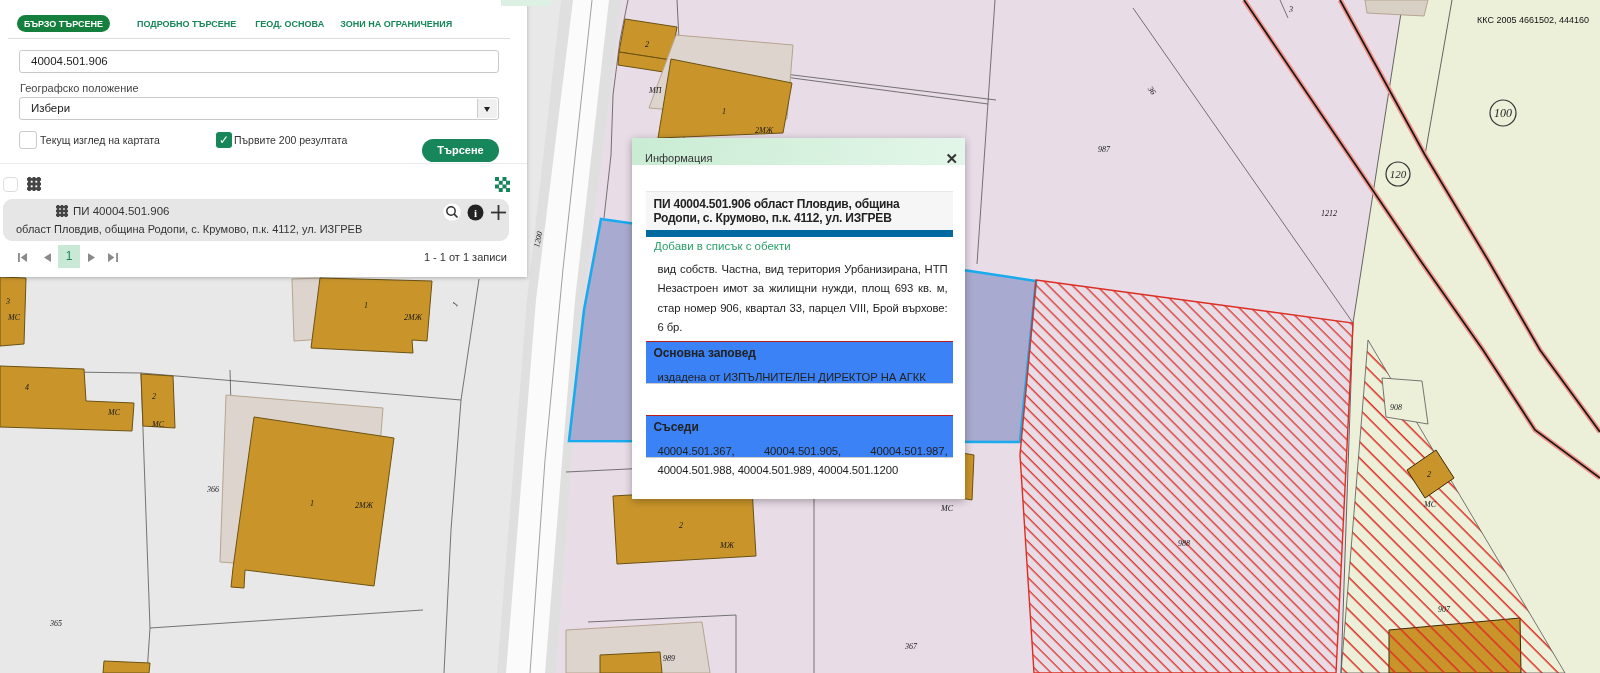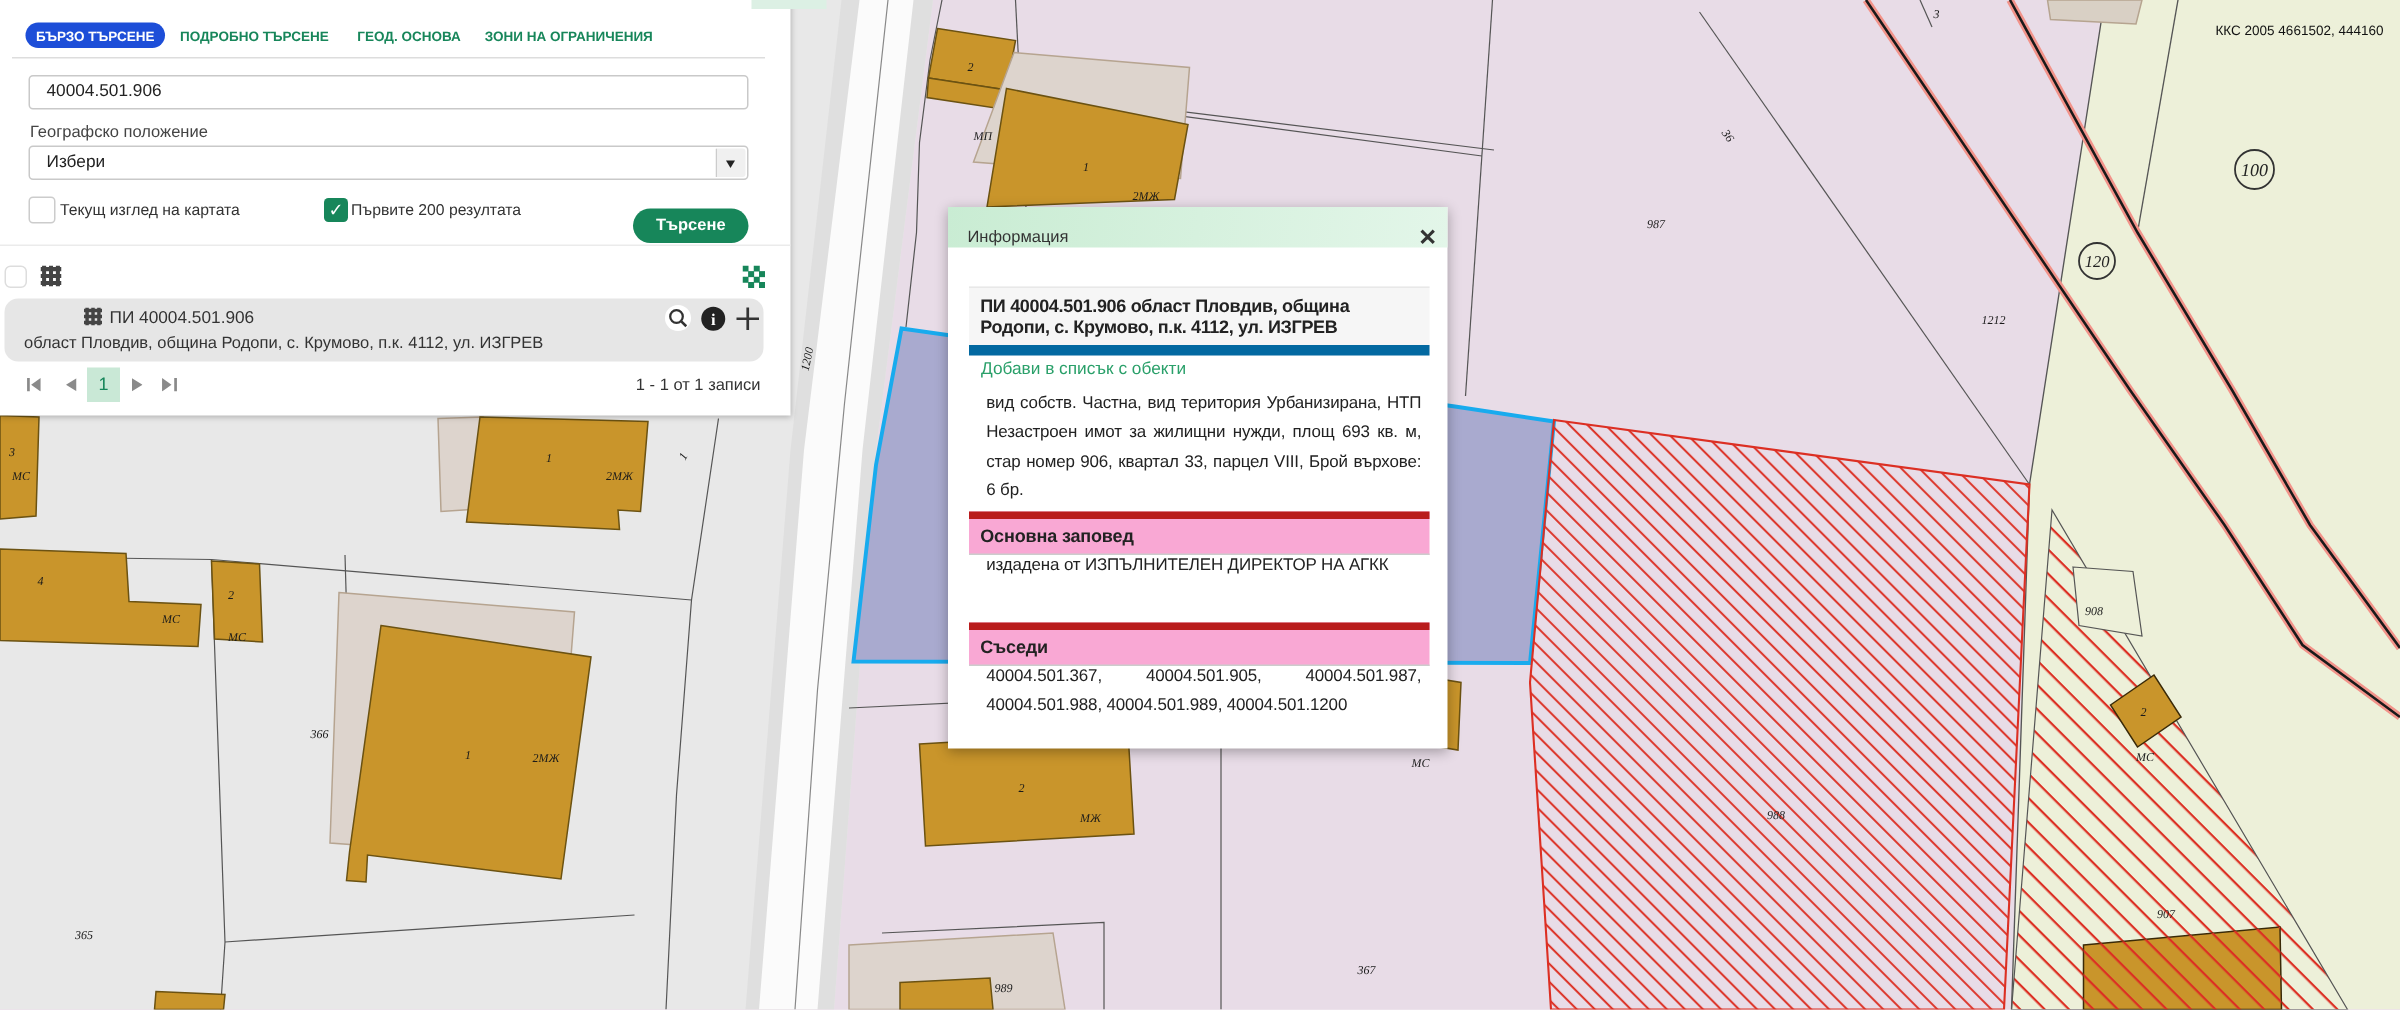"БЪРЗО ТЪРСЕНЕ" .tab-pill { background: #1d4ed8 -> #15803d }
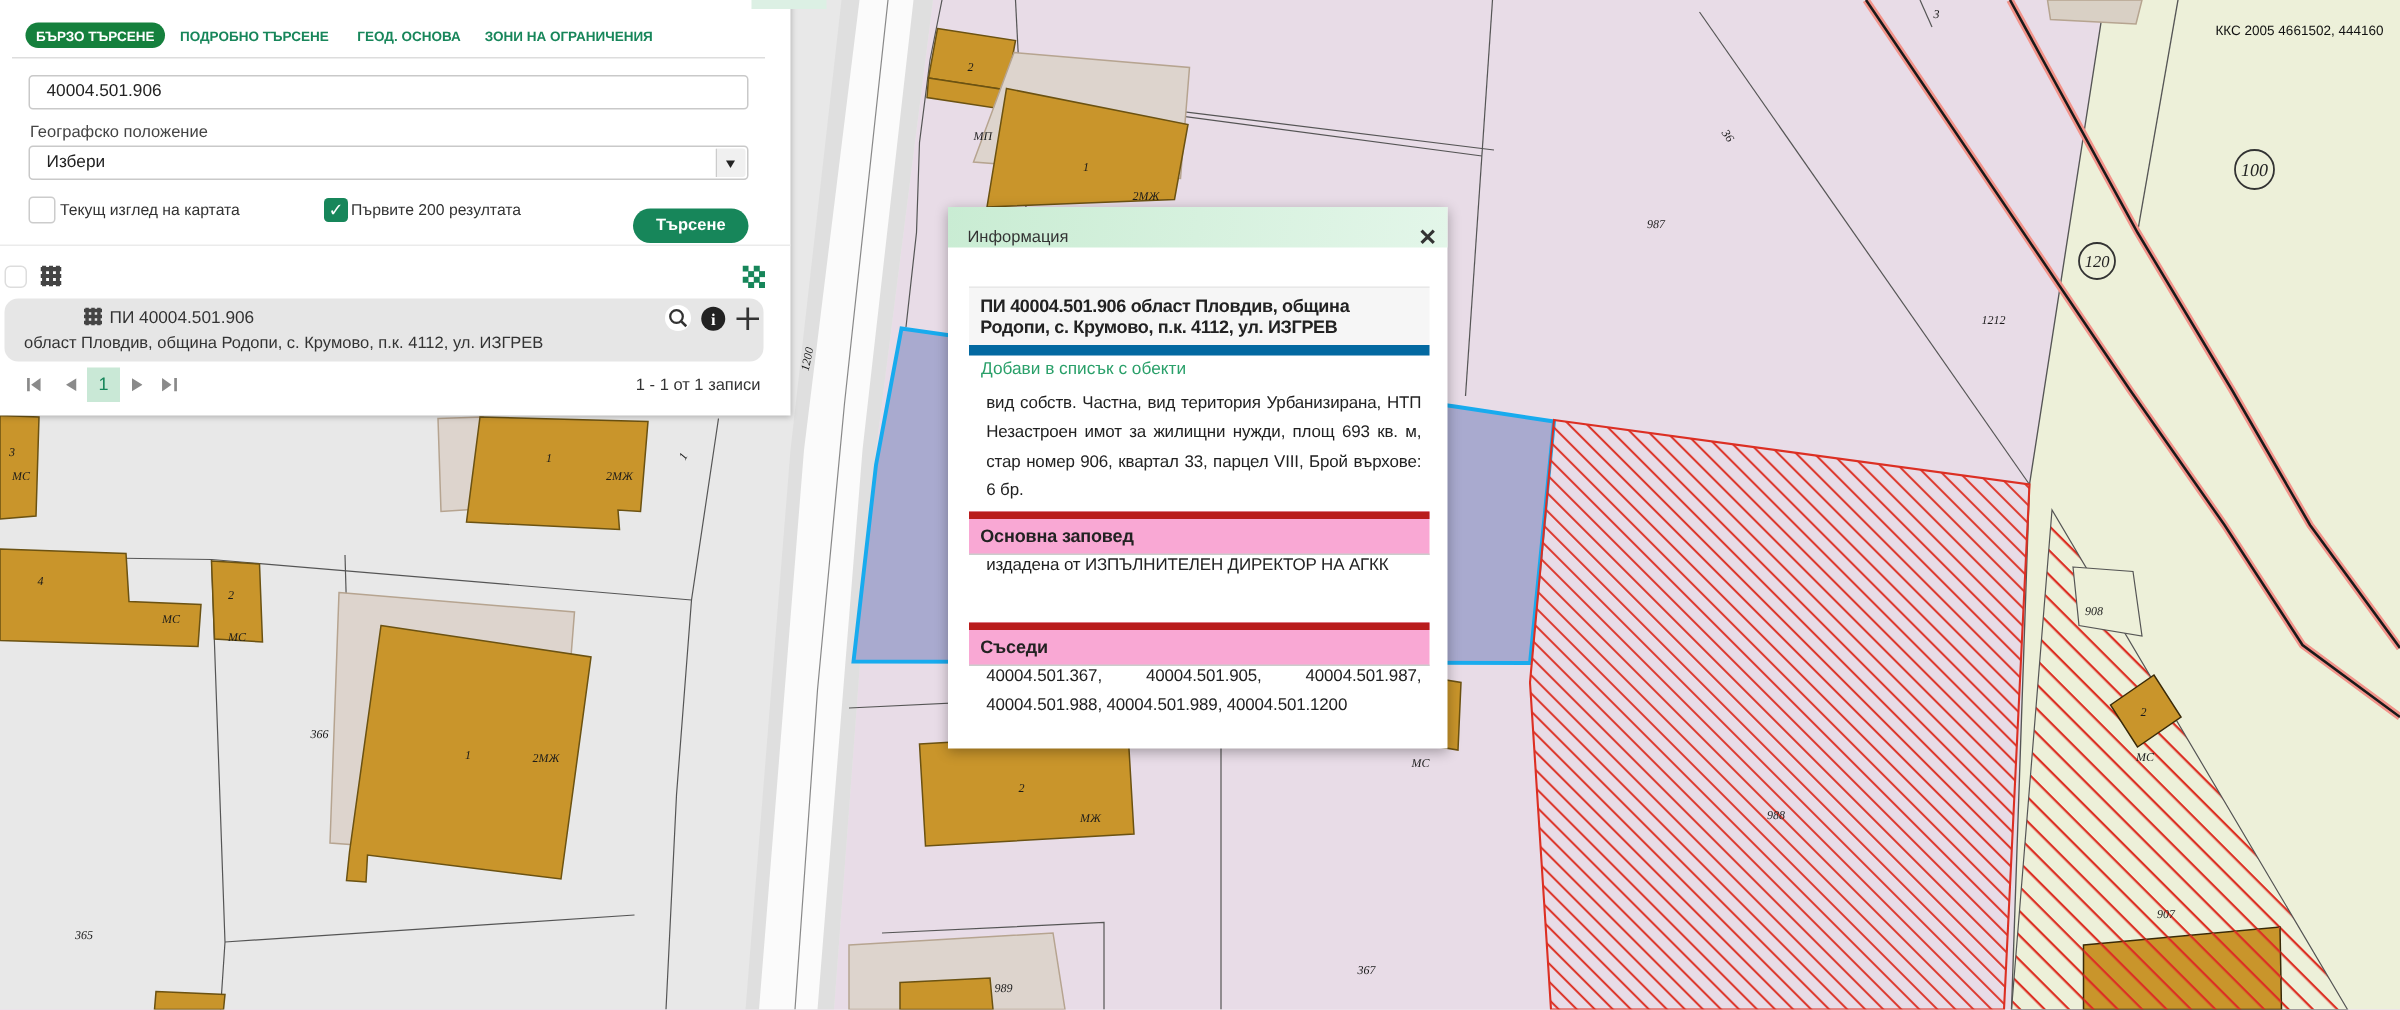"ПОДРОБНО ТЪРСЕНЕ" span.tab { margin-left: 10px -> 27px }
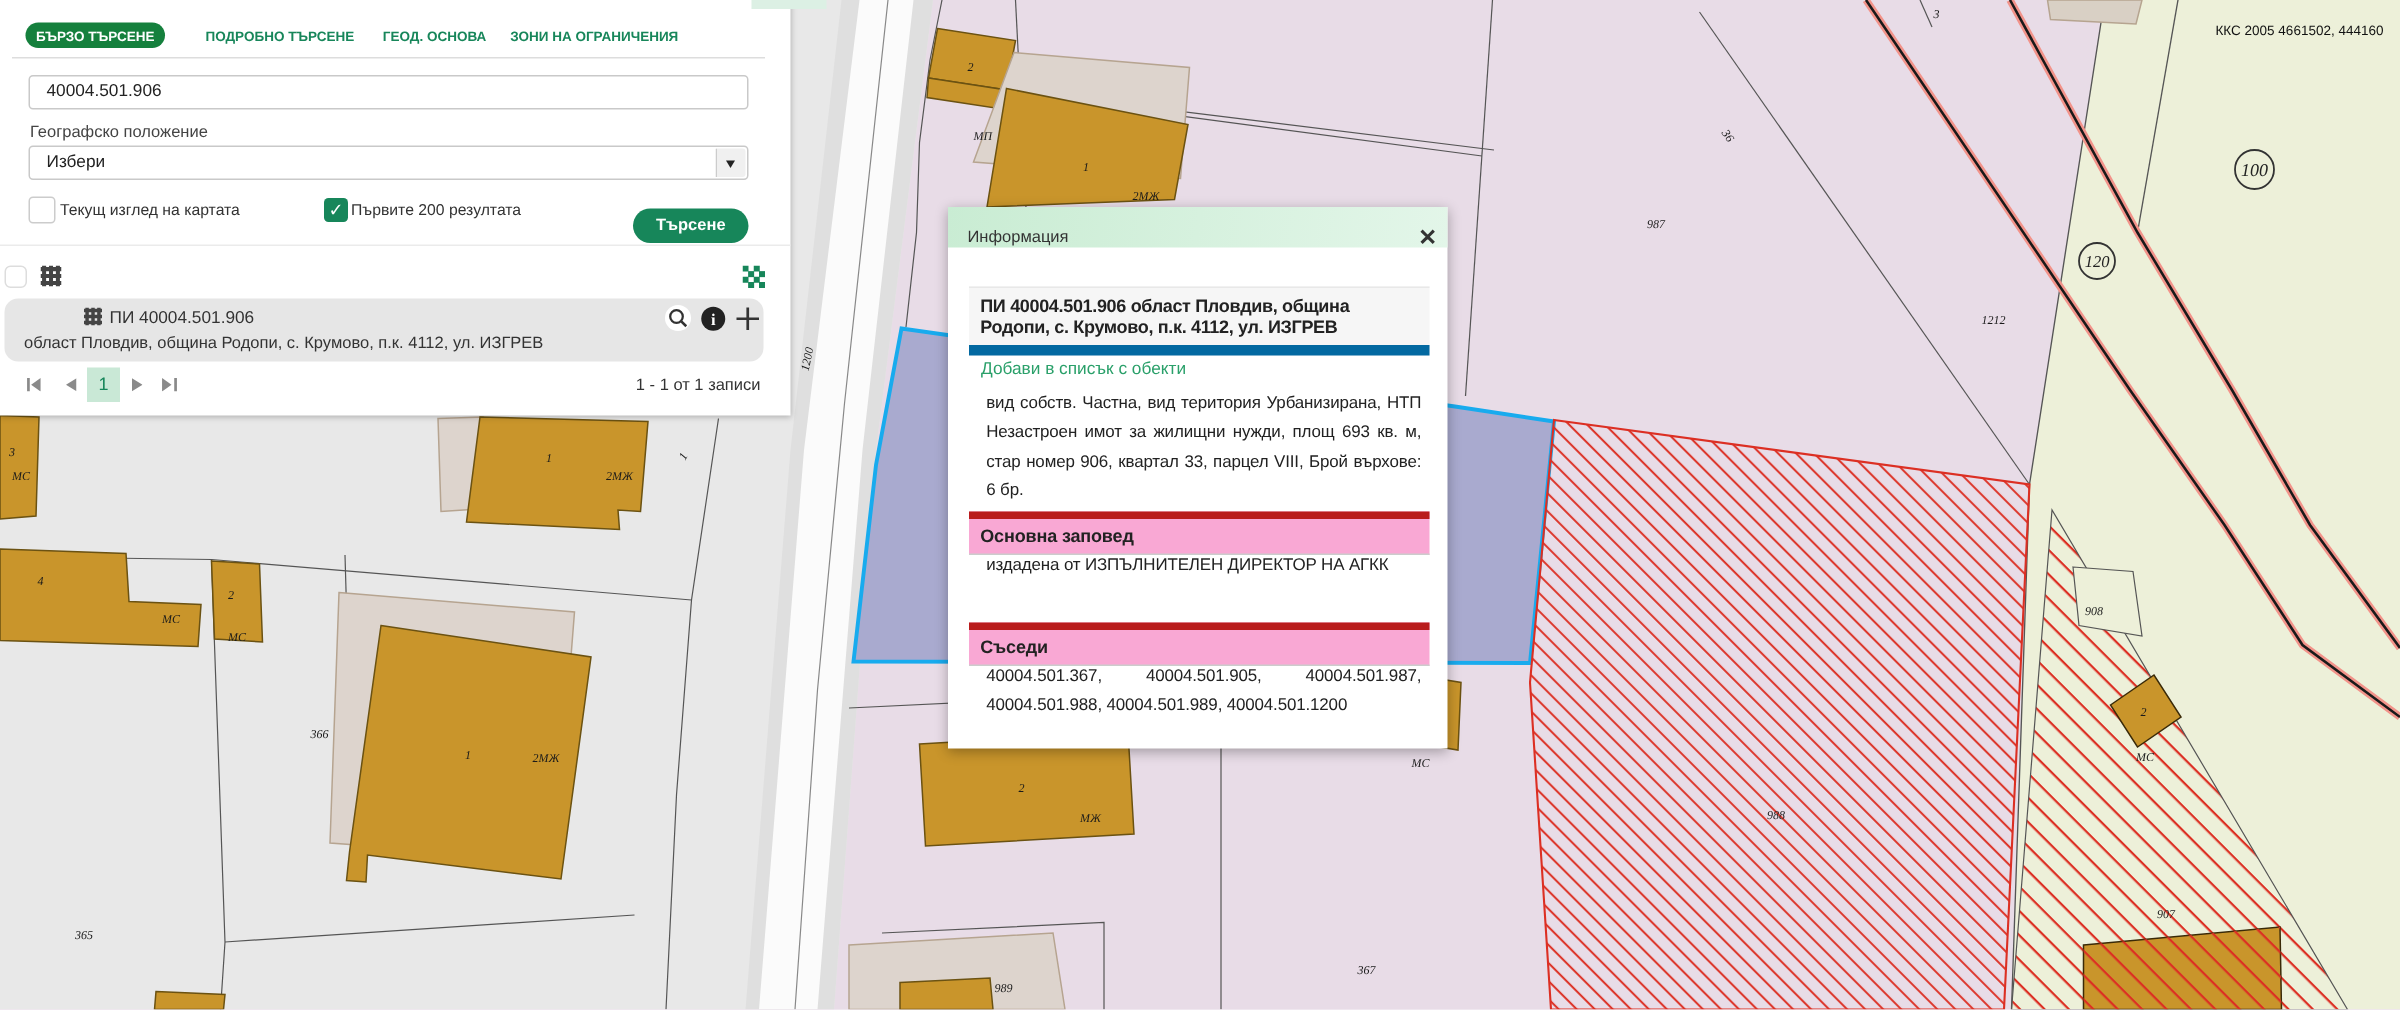"Основна заповед" .psec { background: #f9a8d4 -> #3b82f6; border-top: 5px solid #b91c1c -> 1px solid #b91c1c; padding: 4px 8px 5px -> 4px 8px 23px }
